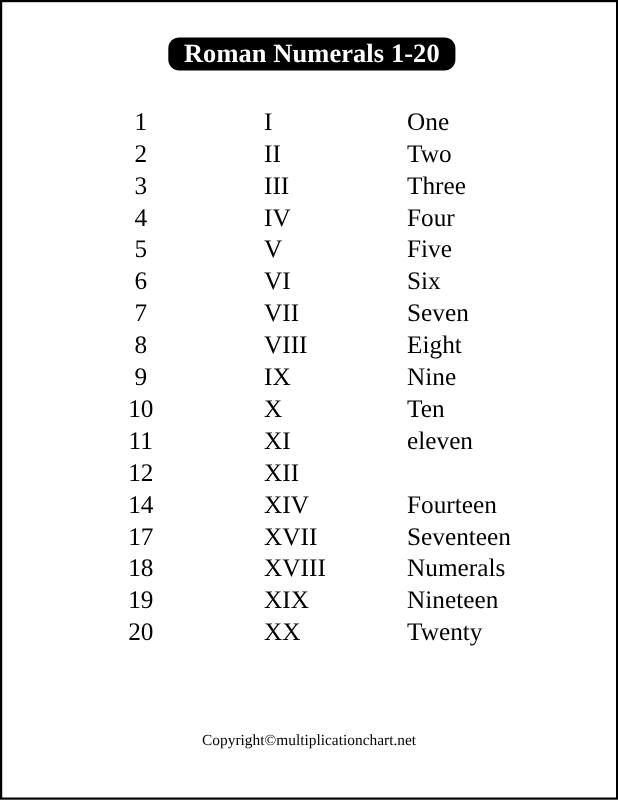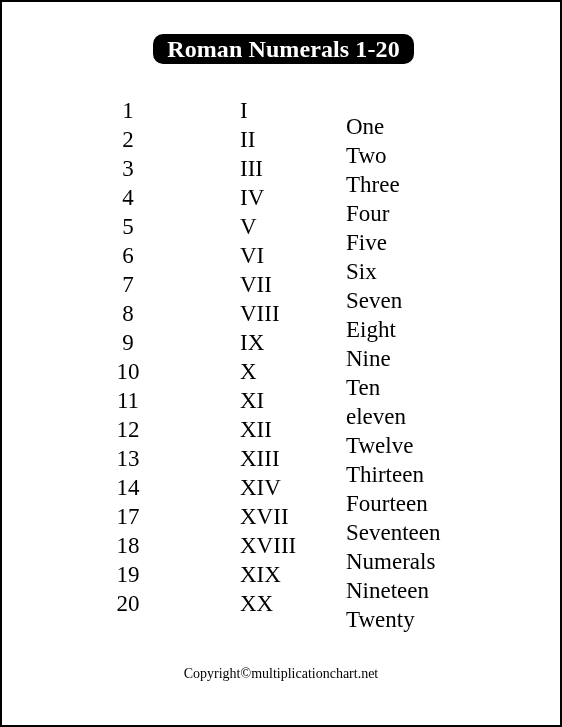"One" .col-word { left: 344px -> 368px; margin-top: 16px -> none }
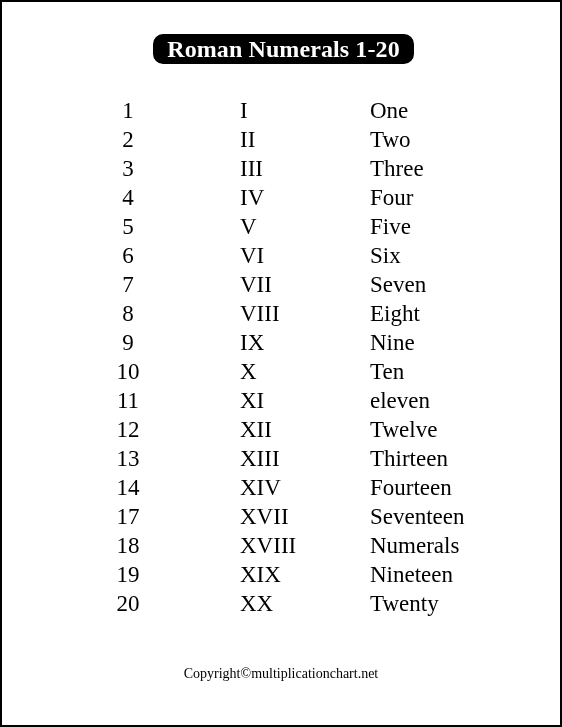"Twelve" span.col-word { html: <span>Twelve</span> -> none }
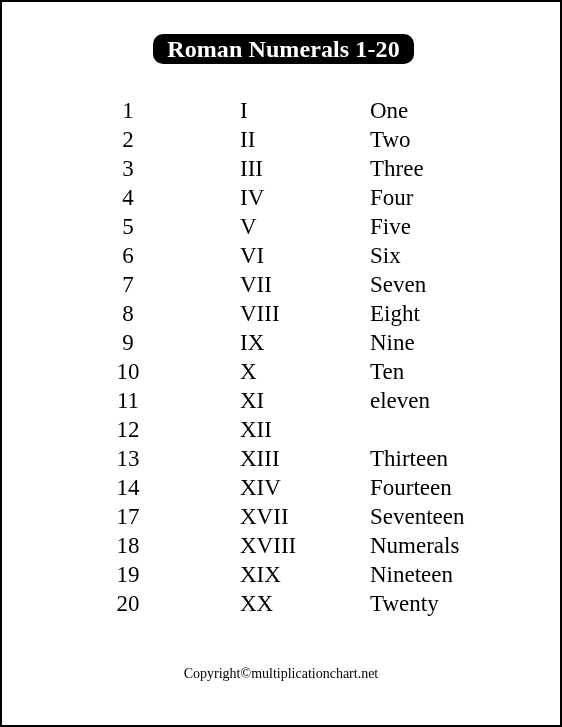"13" div.numeral-row { html: <div> <span>13</span> <span>XIII</span> <span>Thirteen</span> </div> -> none }
